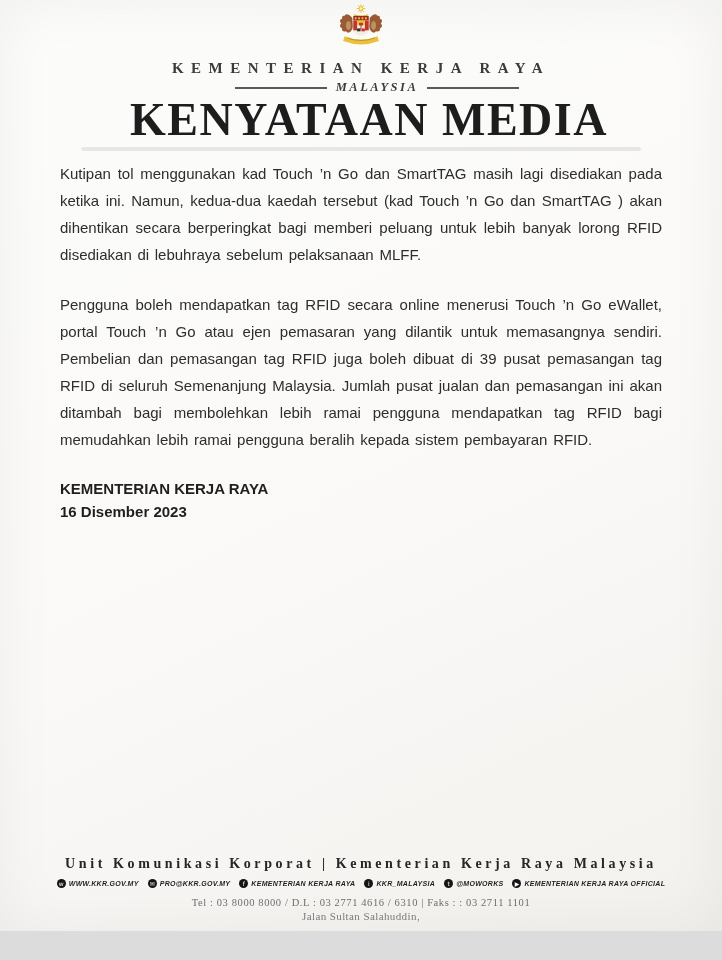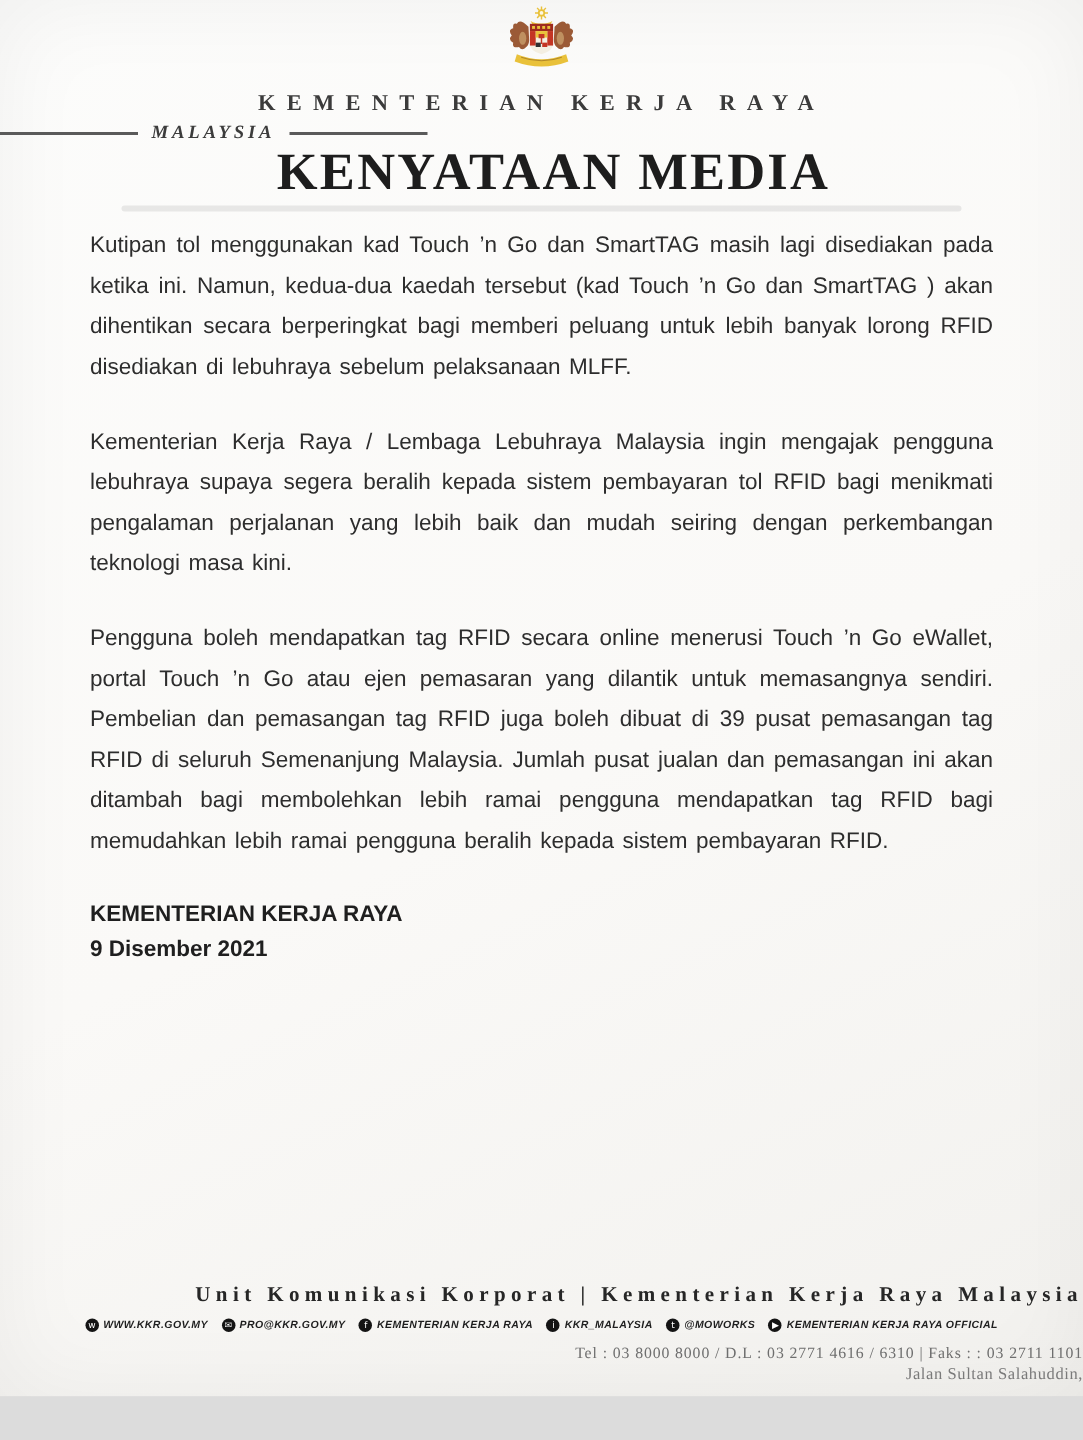"MALAYSIA" .malaysia-row { justify-content: none -> center; padding-left: none -> 32px }
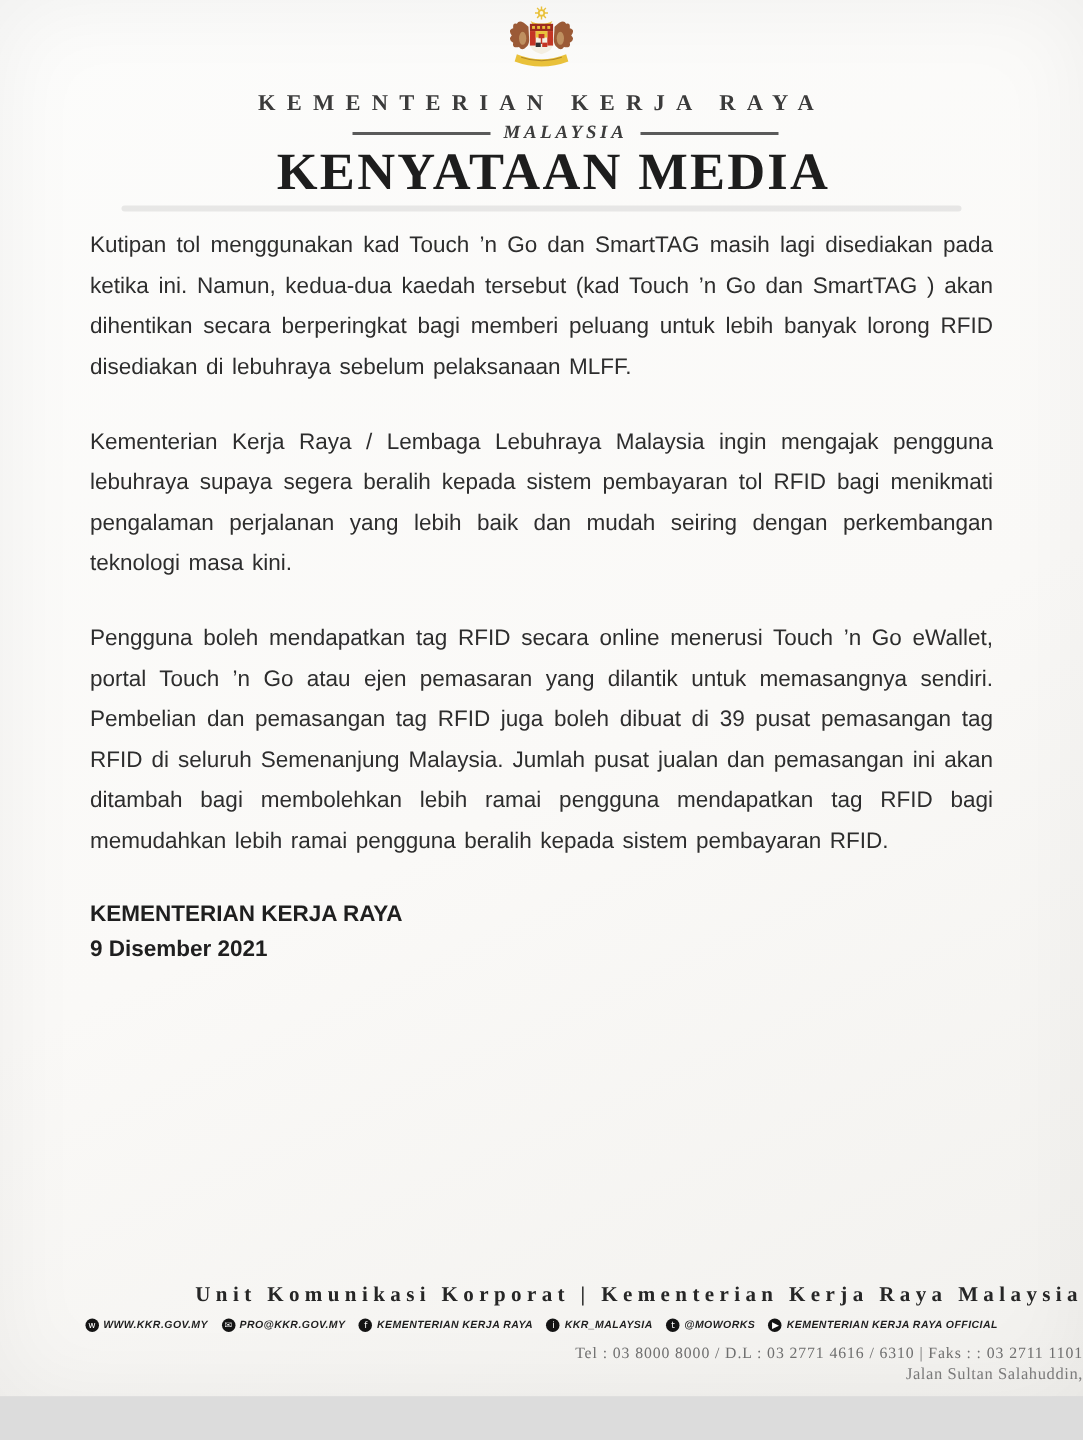"KENYATAAN MEDIA" .page-title { font-size: 35px -> 46px }
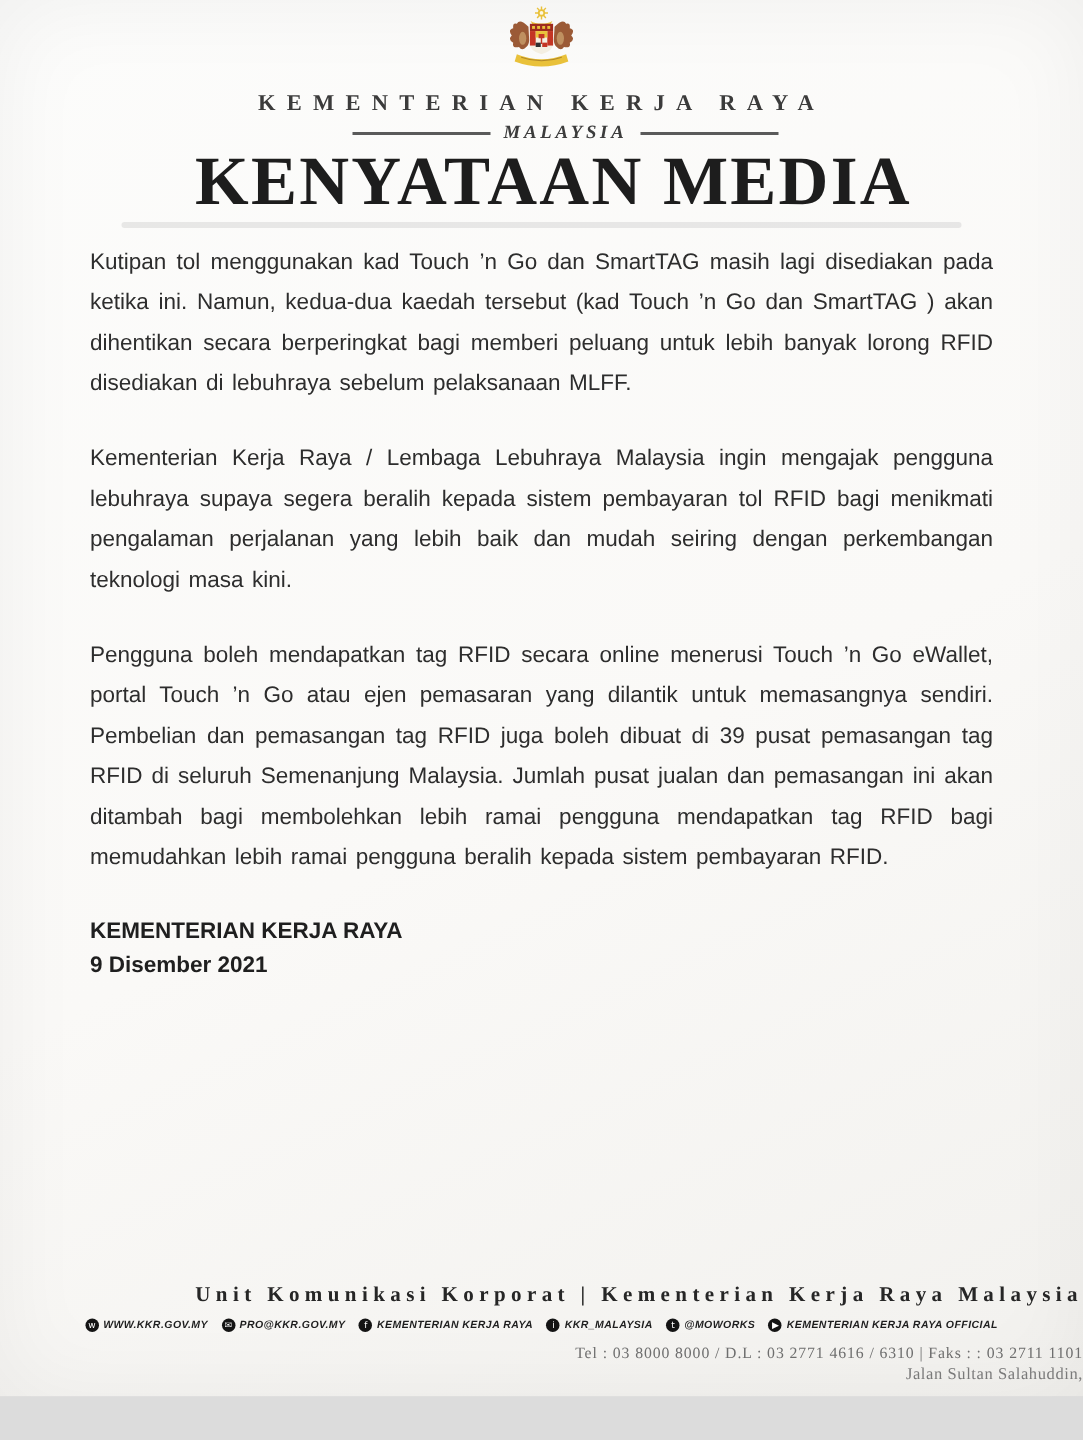"Kementerian Kerja Raya / Lembaga" p { html: <p>Kementerian Kerja Raya / Lembaga Lebuhraya Malaysia ingin mengajak pengguna lebuhraya supaya segera beralih kepada sistem pembayaran tol RFID bagi menikmati pengalaman perjalanan yang lebih baik dan mudah seiring dengan perkembangan teknologi masa kini.</p> -> none }
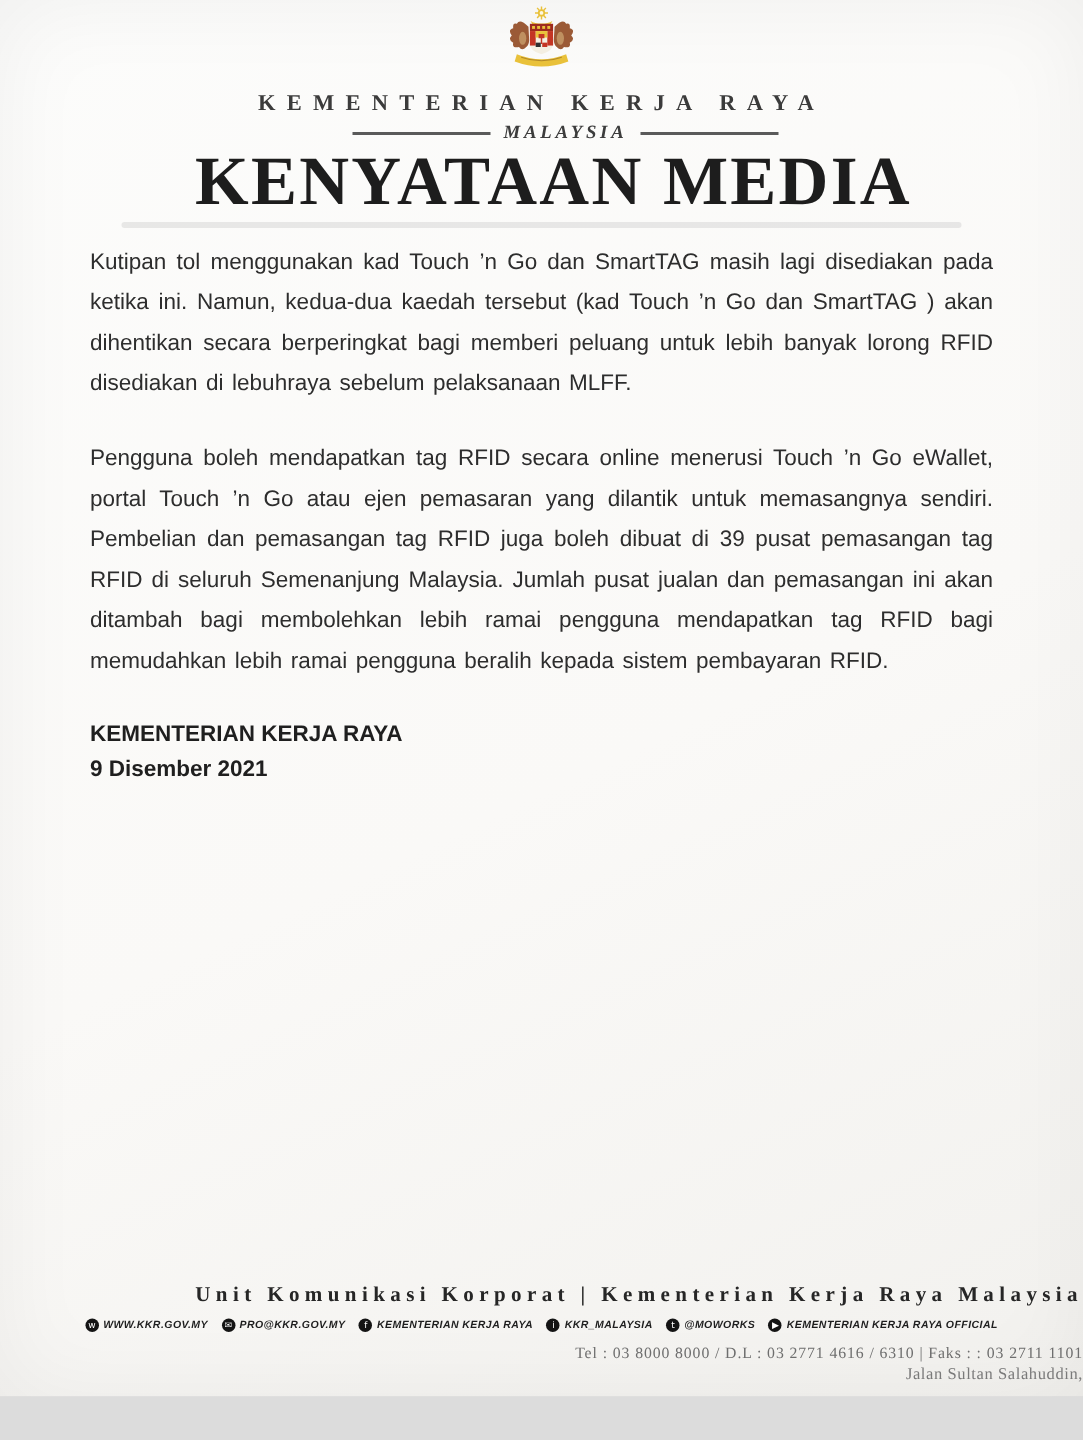"9 Disember 2021" div { text: 9 Disember 2021 -> 16 Disember 2023 }
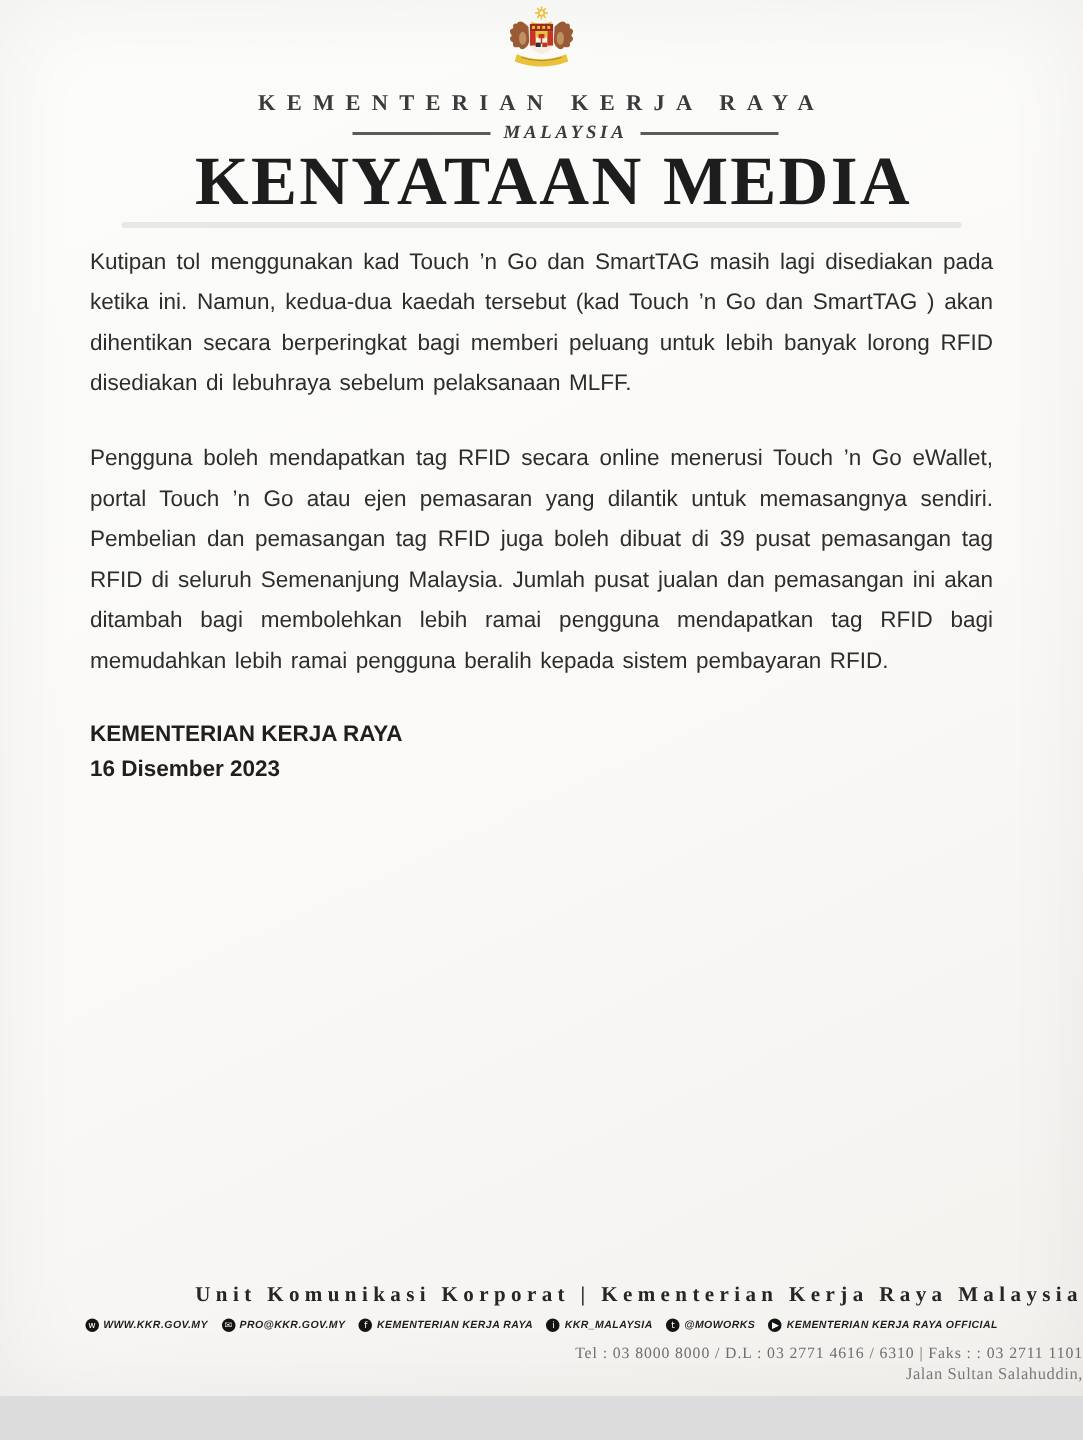"Unit Komunikasi Korporat | Kementerian" .footer { text-align: right -> center }
